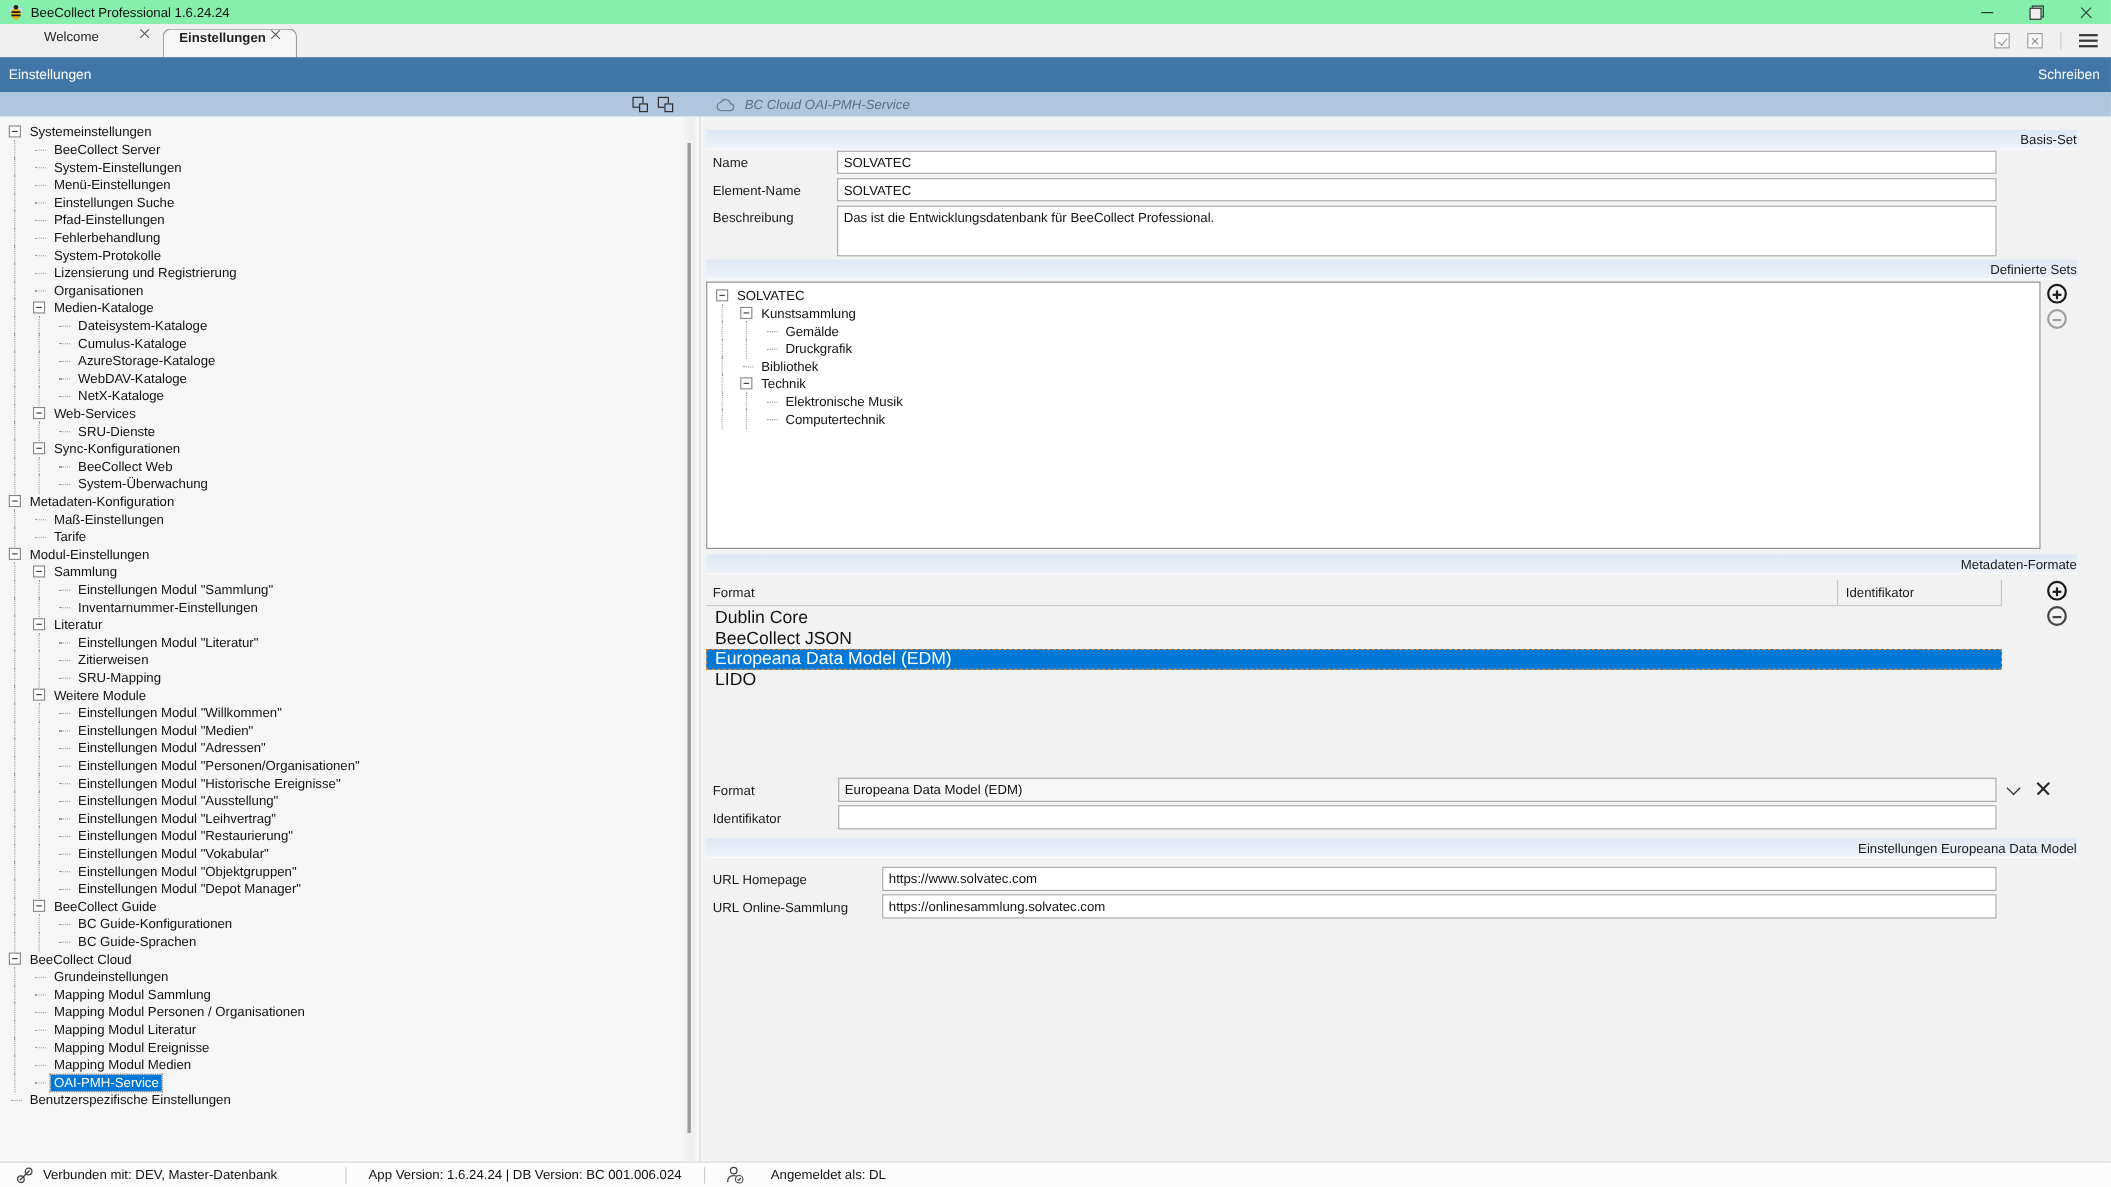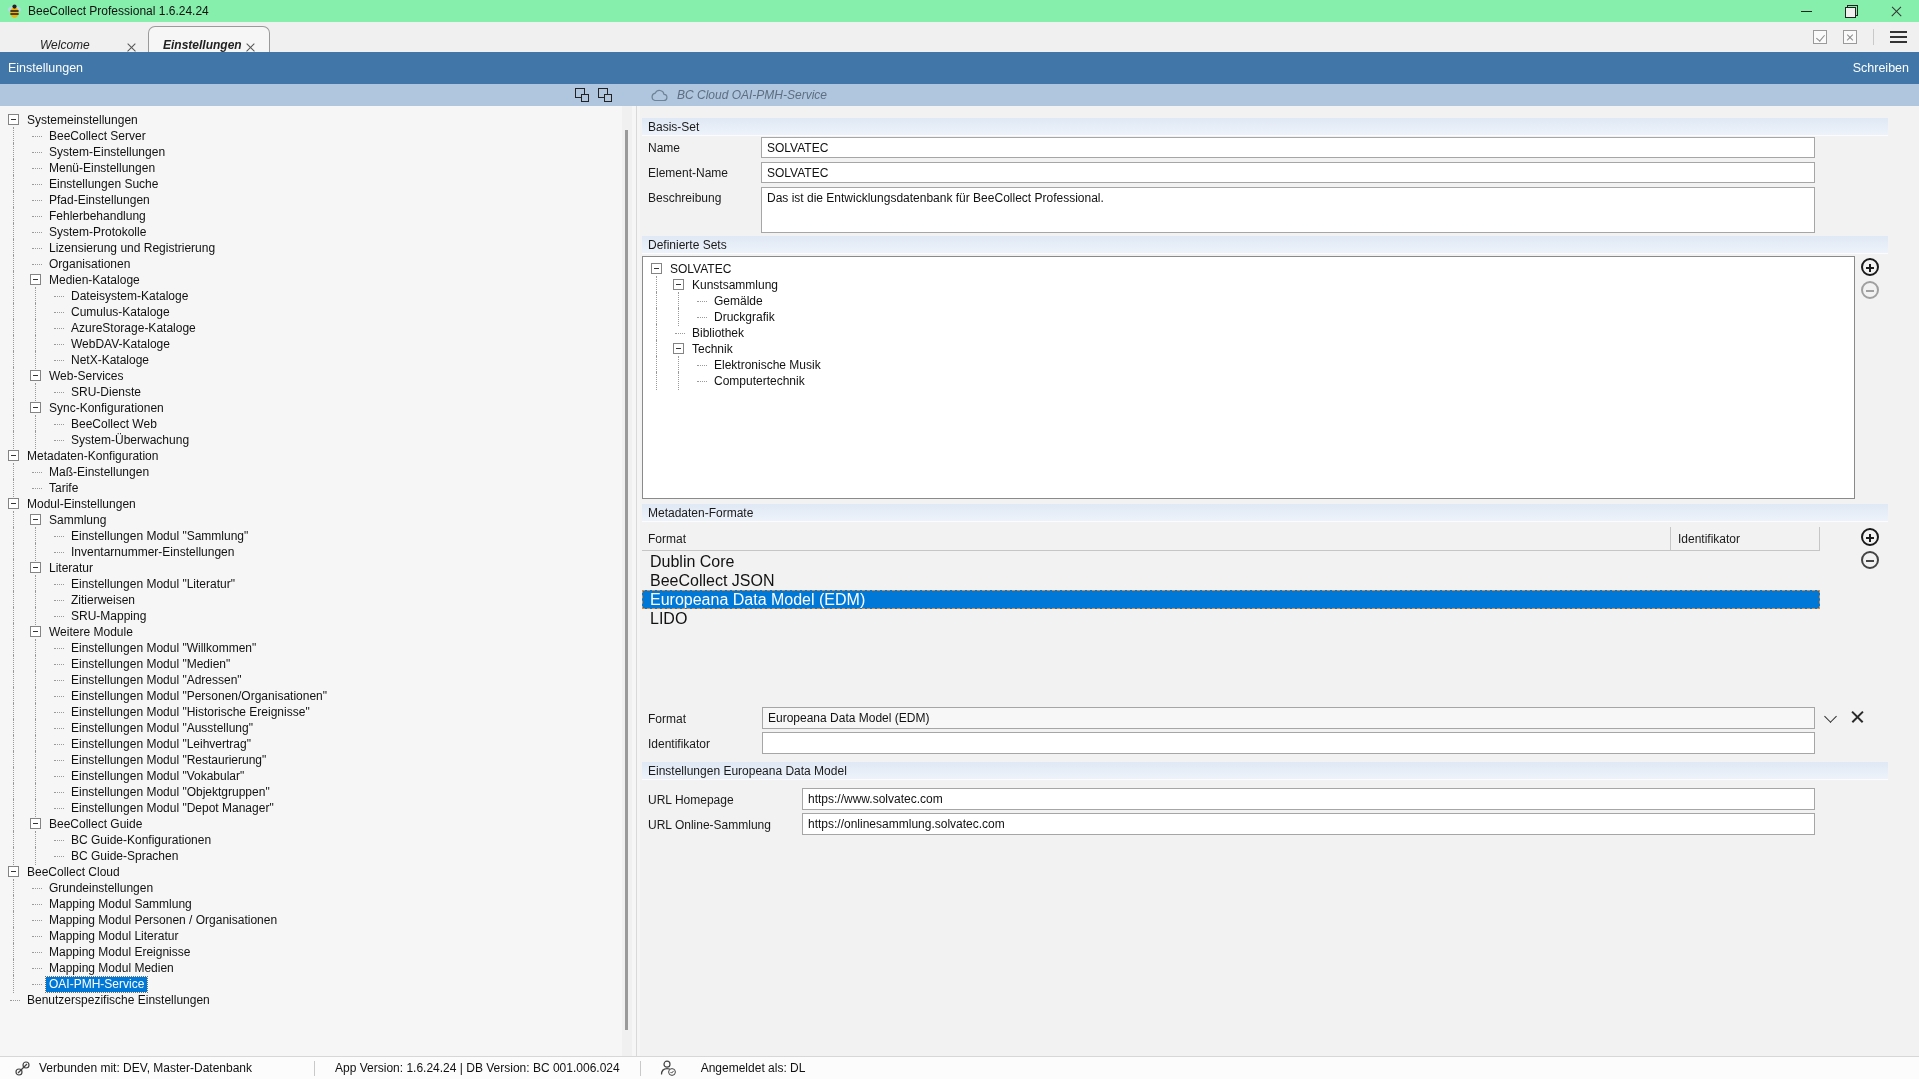"Welcome" .tab { align-items: flex-end -> flex-start; font-style: italic -> none }
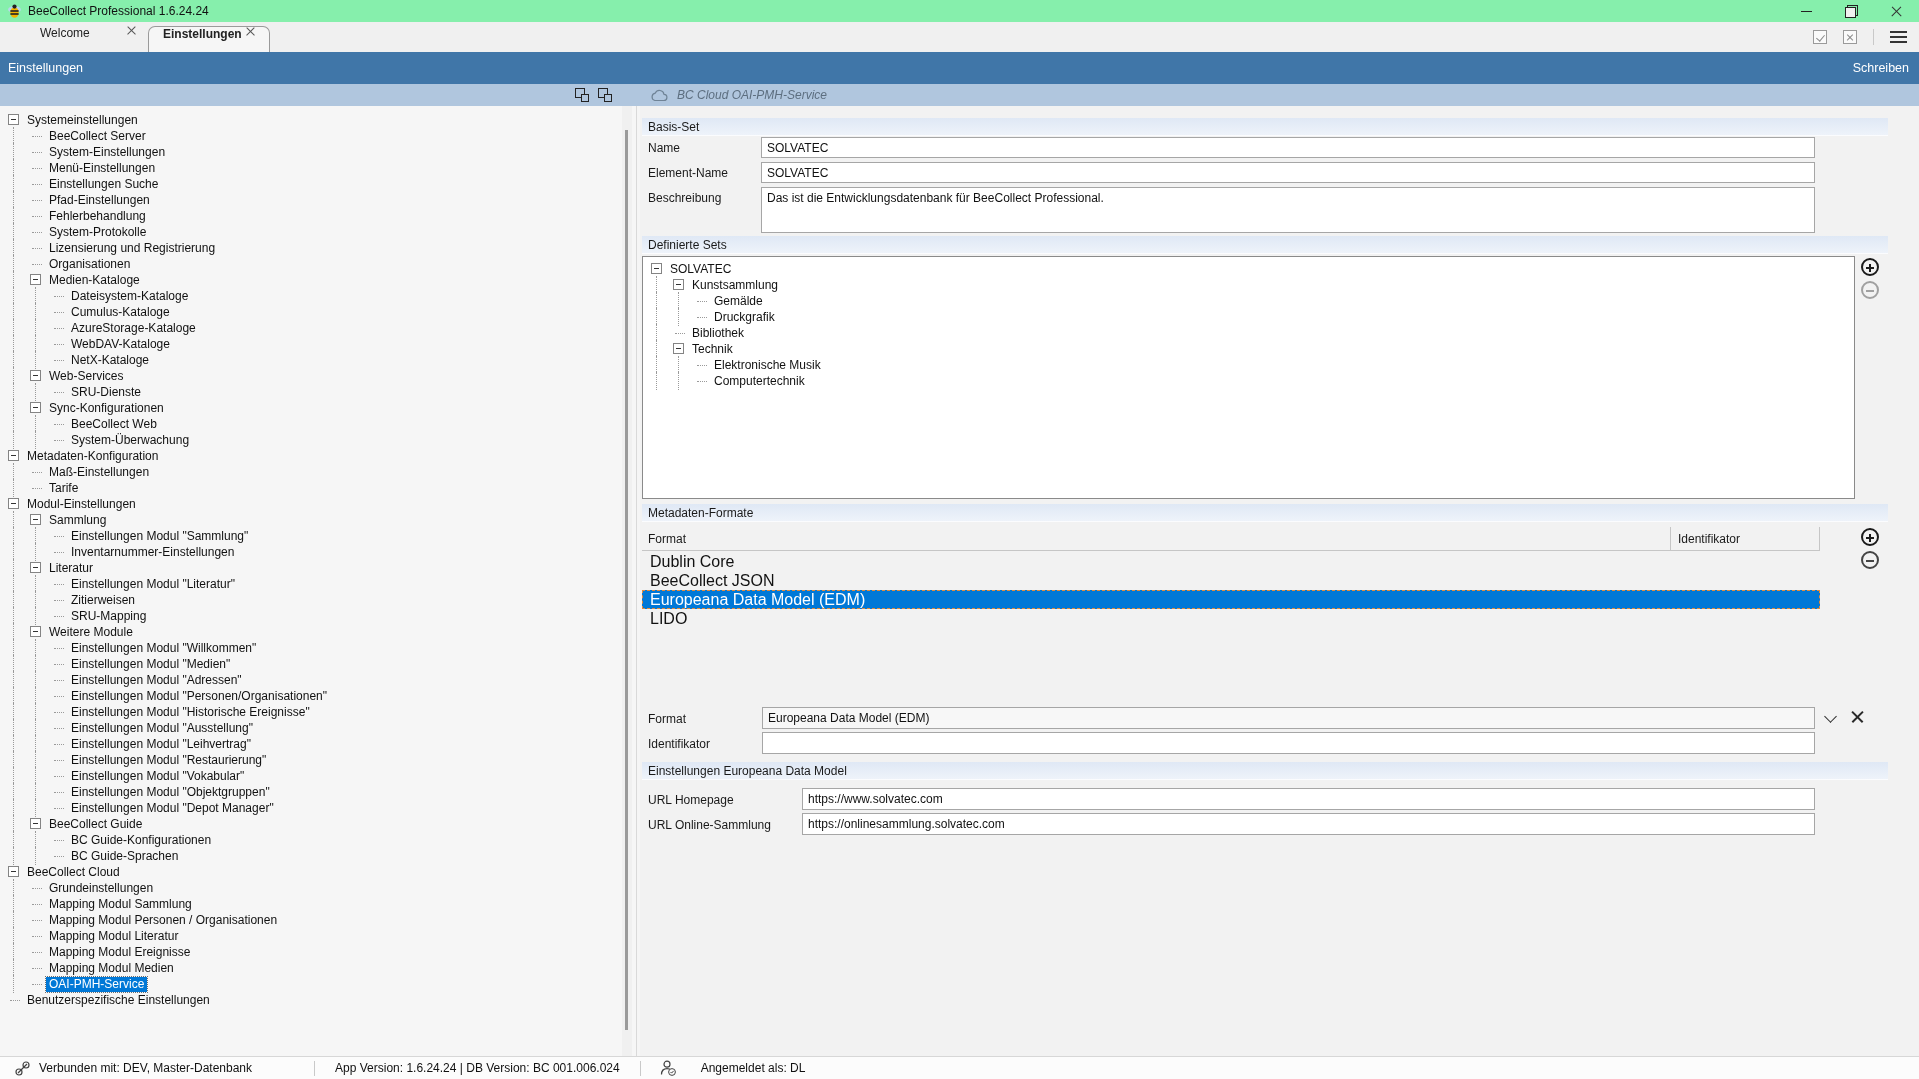"Basis-Set" .secband { text-align: none -> right }
